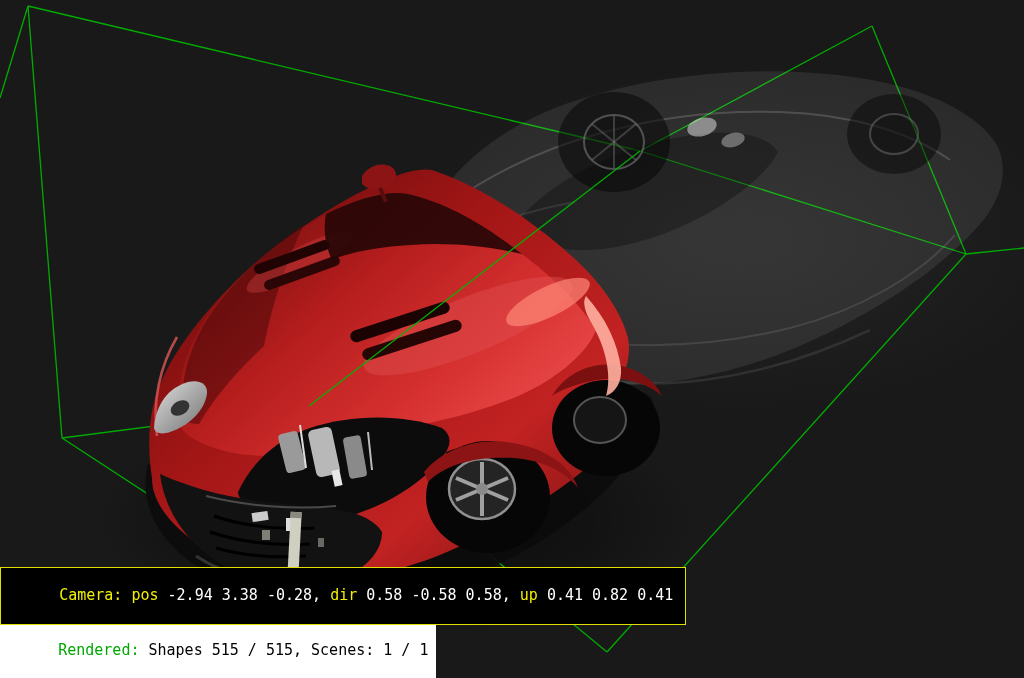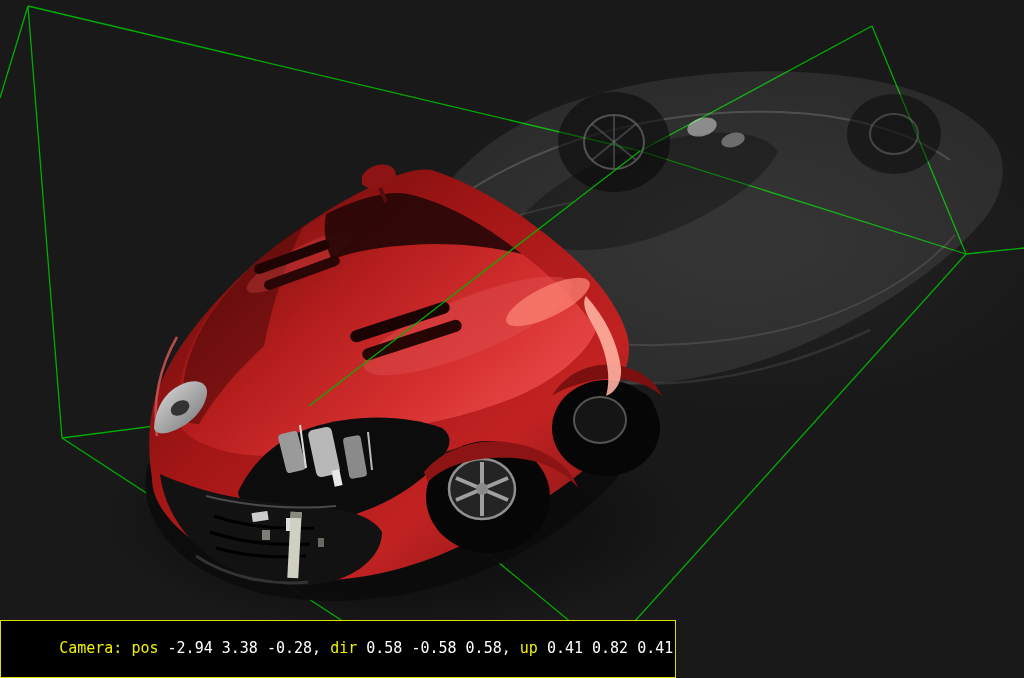"Camera: pos -2.94 3.38 -0.28," .camera-box { padding: 2px 2px 3px 4px -> 2px 12px 3px 4px }
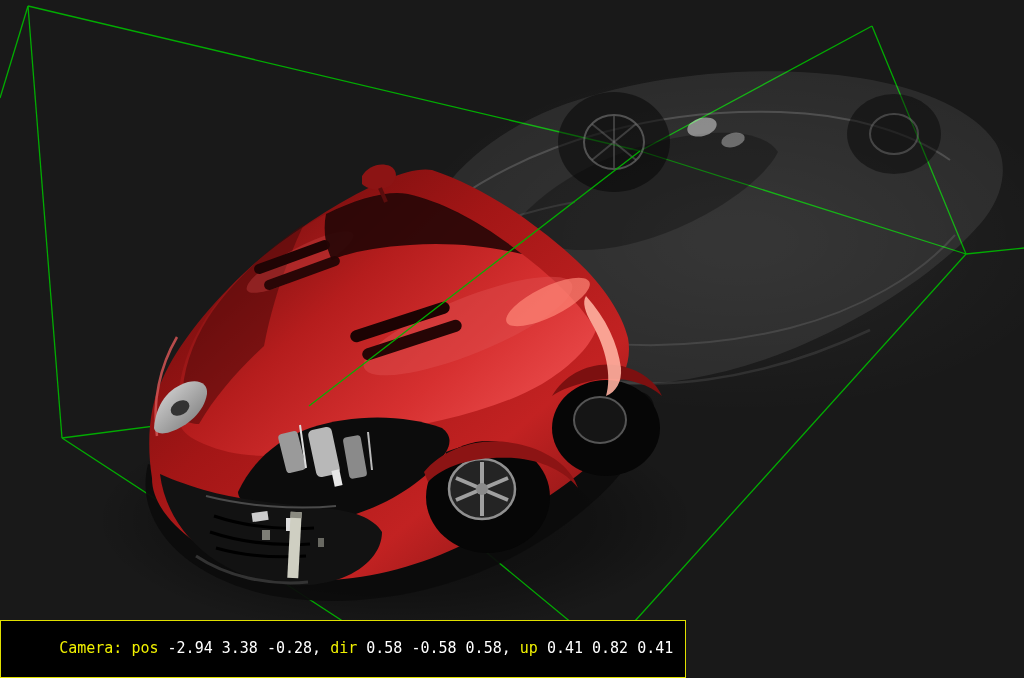"Rendered: Shapes 515 / 515," div.rendered-bar { html: none -> <div> <span>Rendered: </span><span>Shapes 515 / 515, Scenes: 1 / 1</span> </div> }
